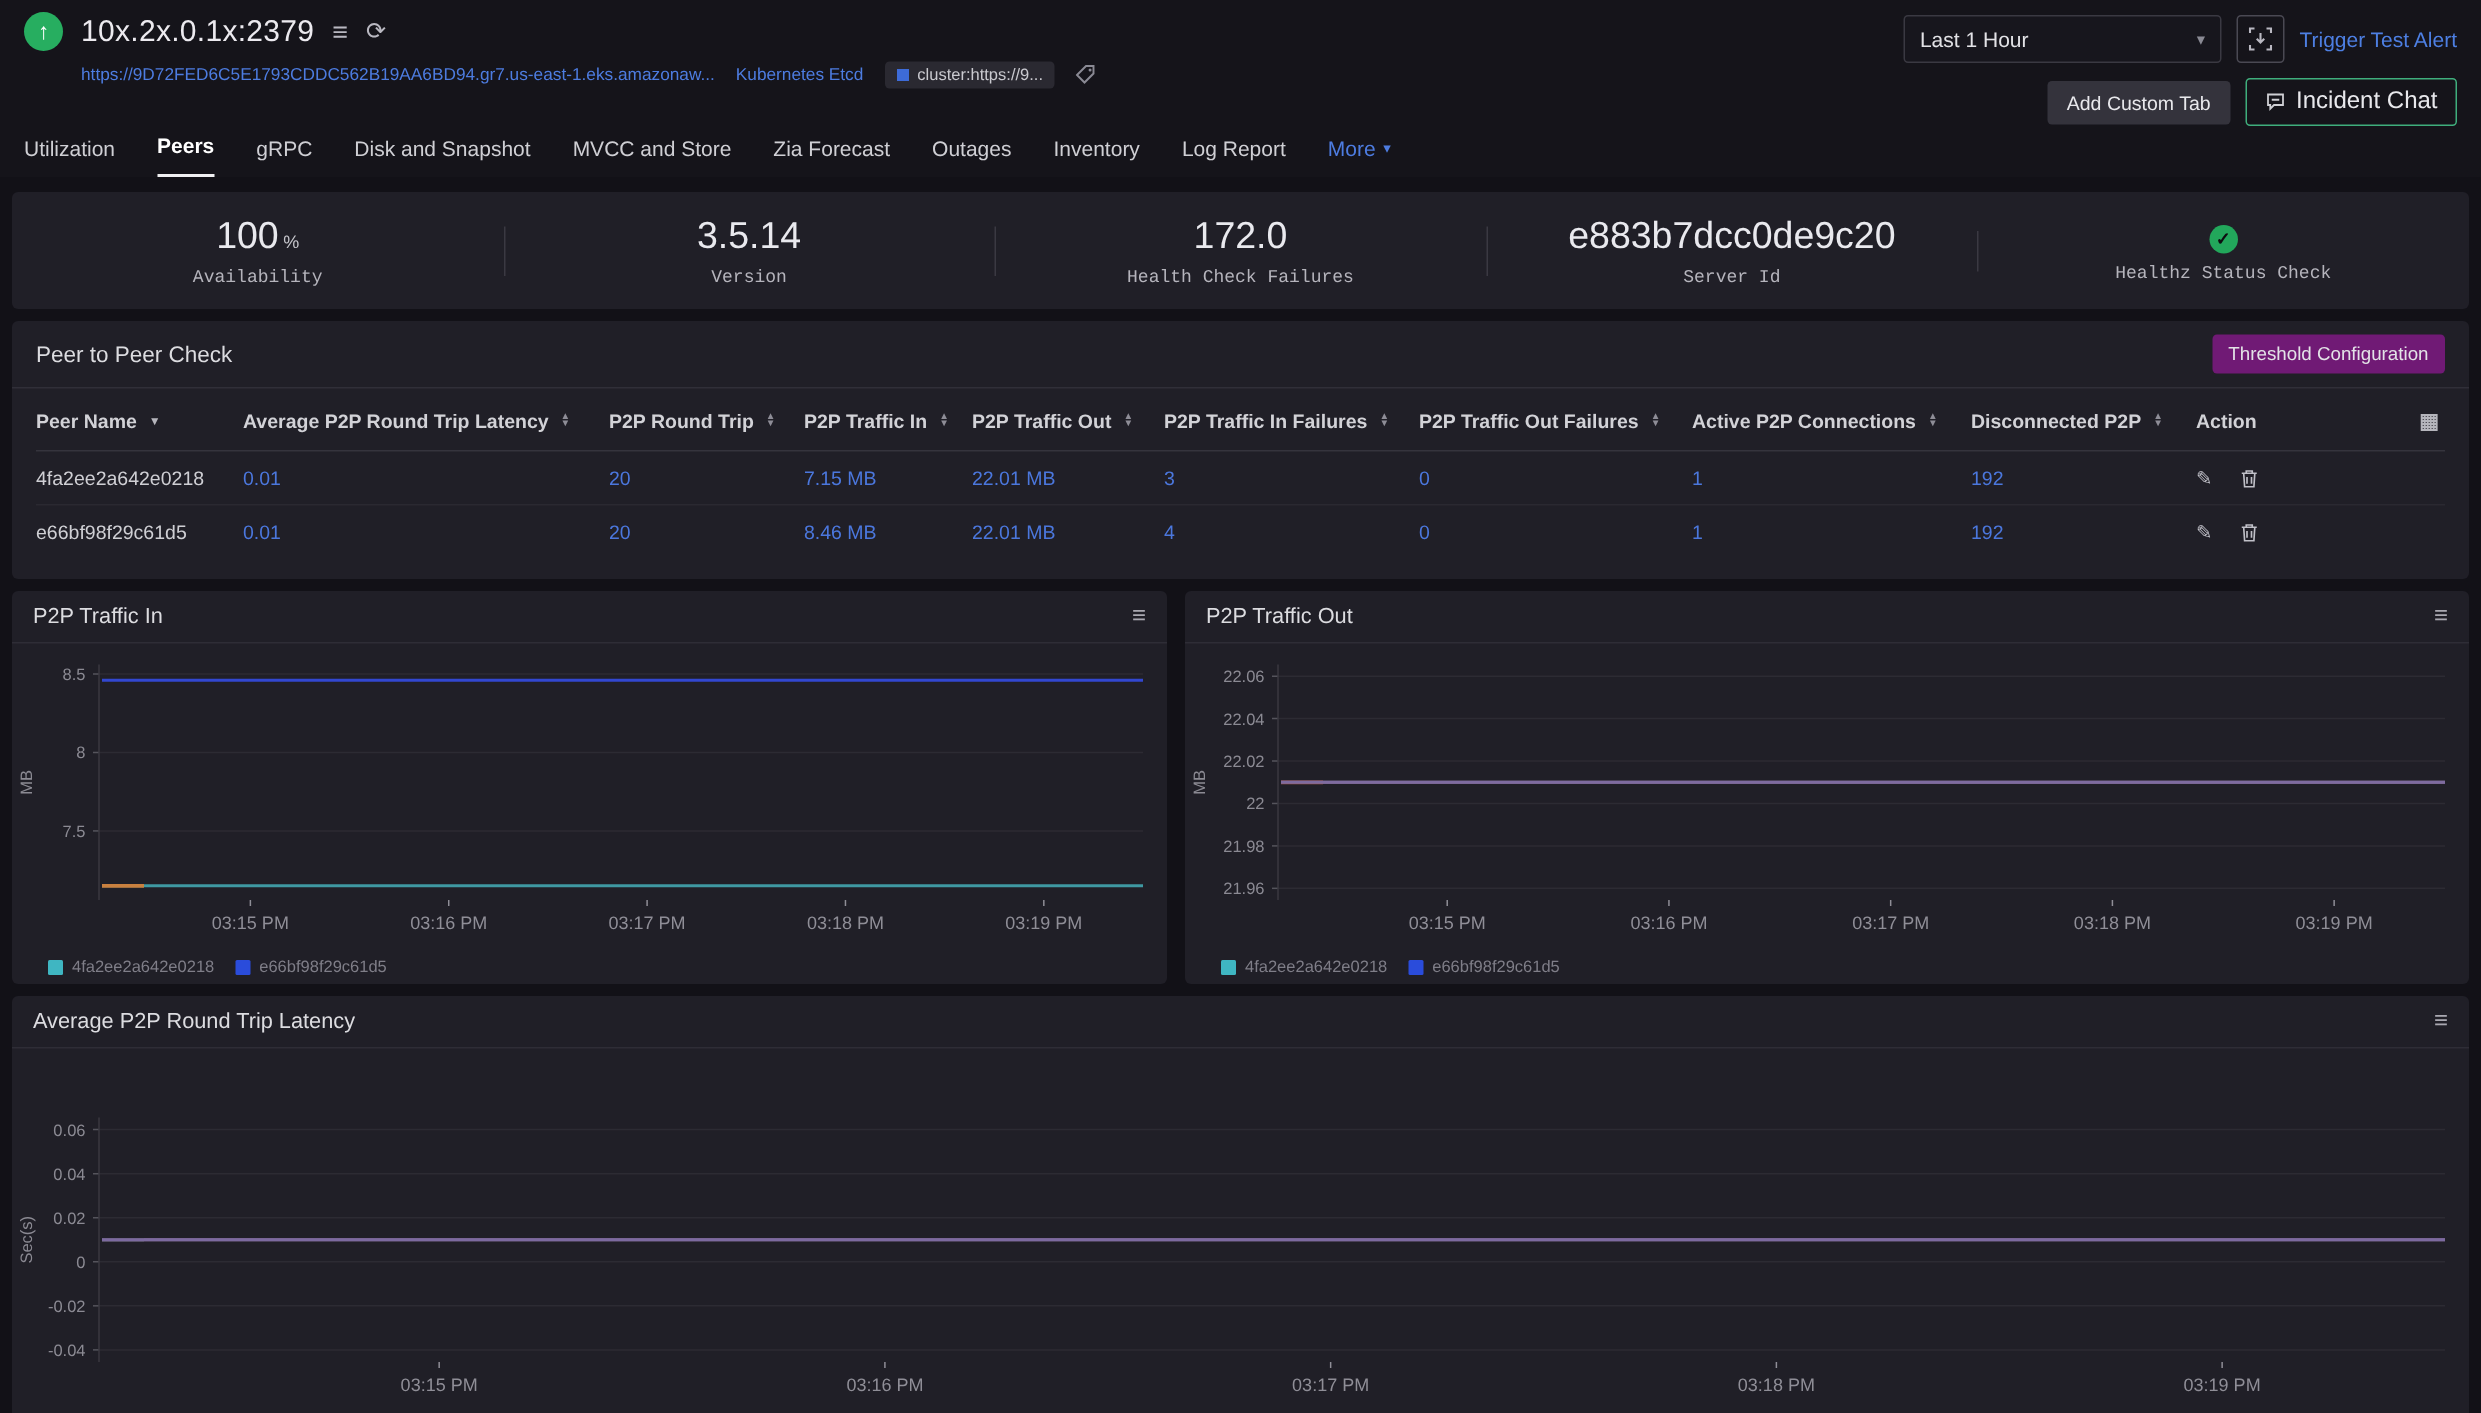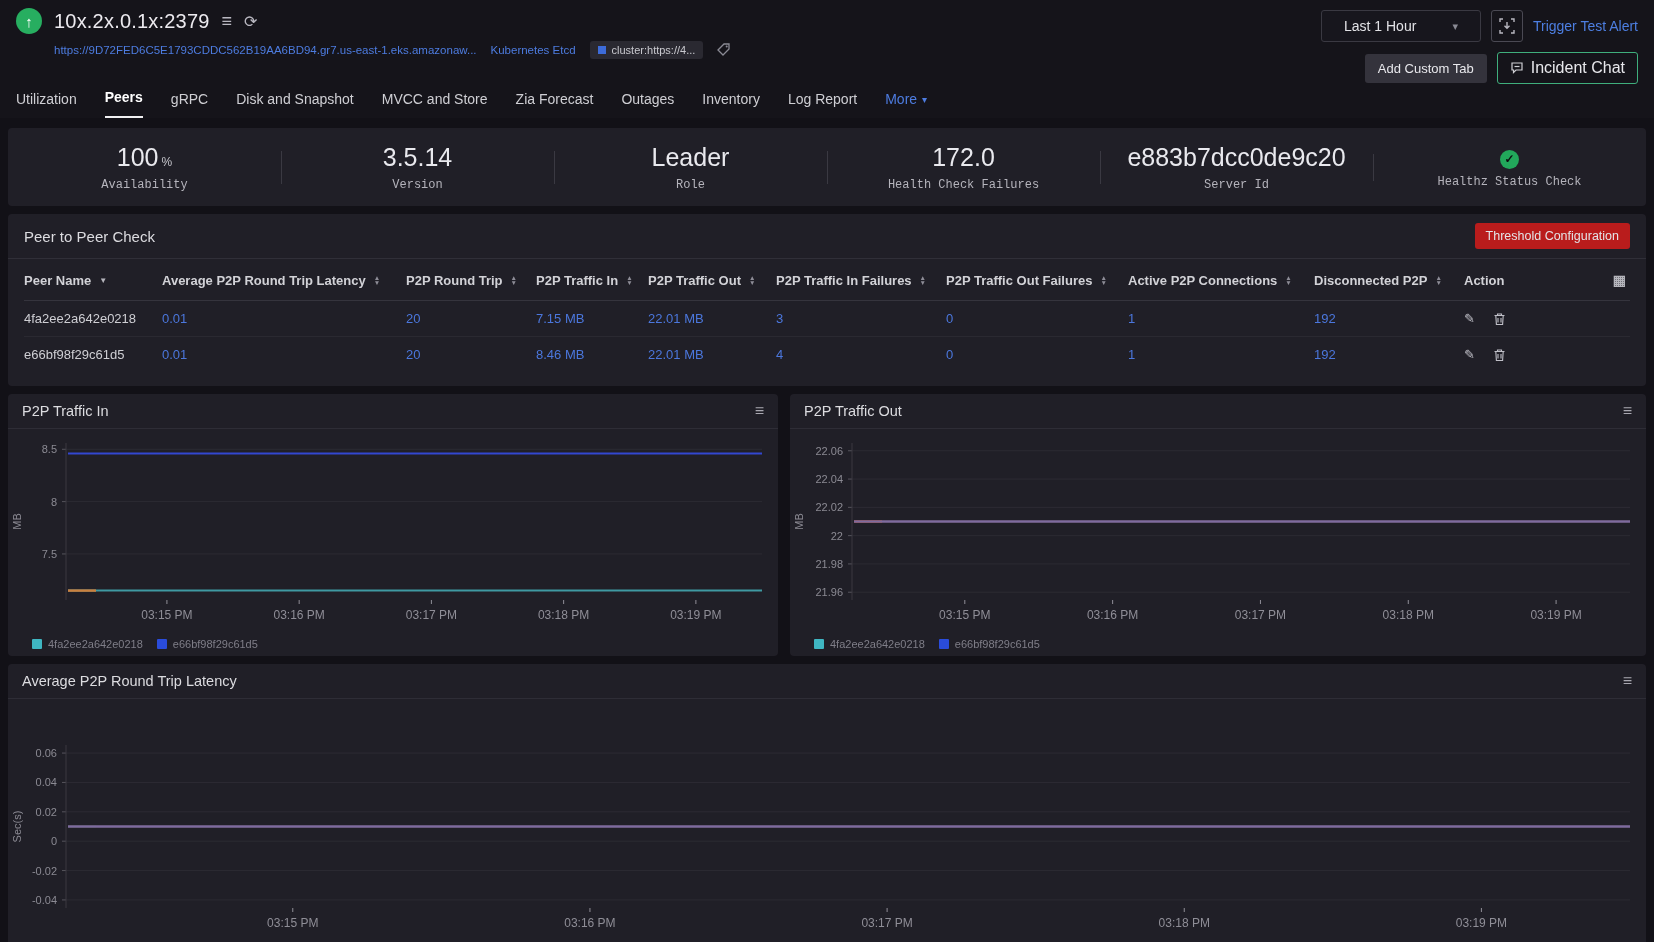"Last 1 Hour" .time-select { padding: 0 22px -> 0 10px; width: 160px -> 212px }
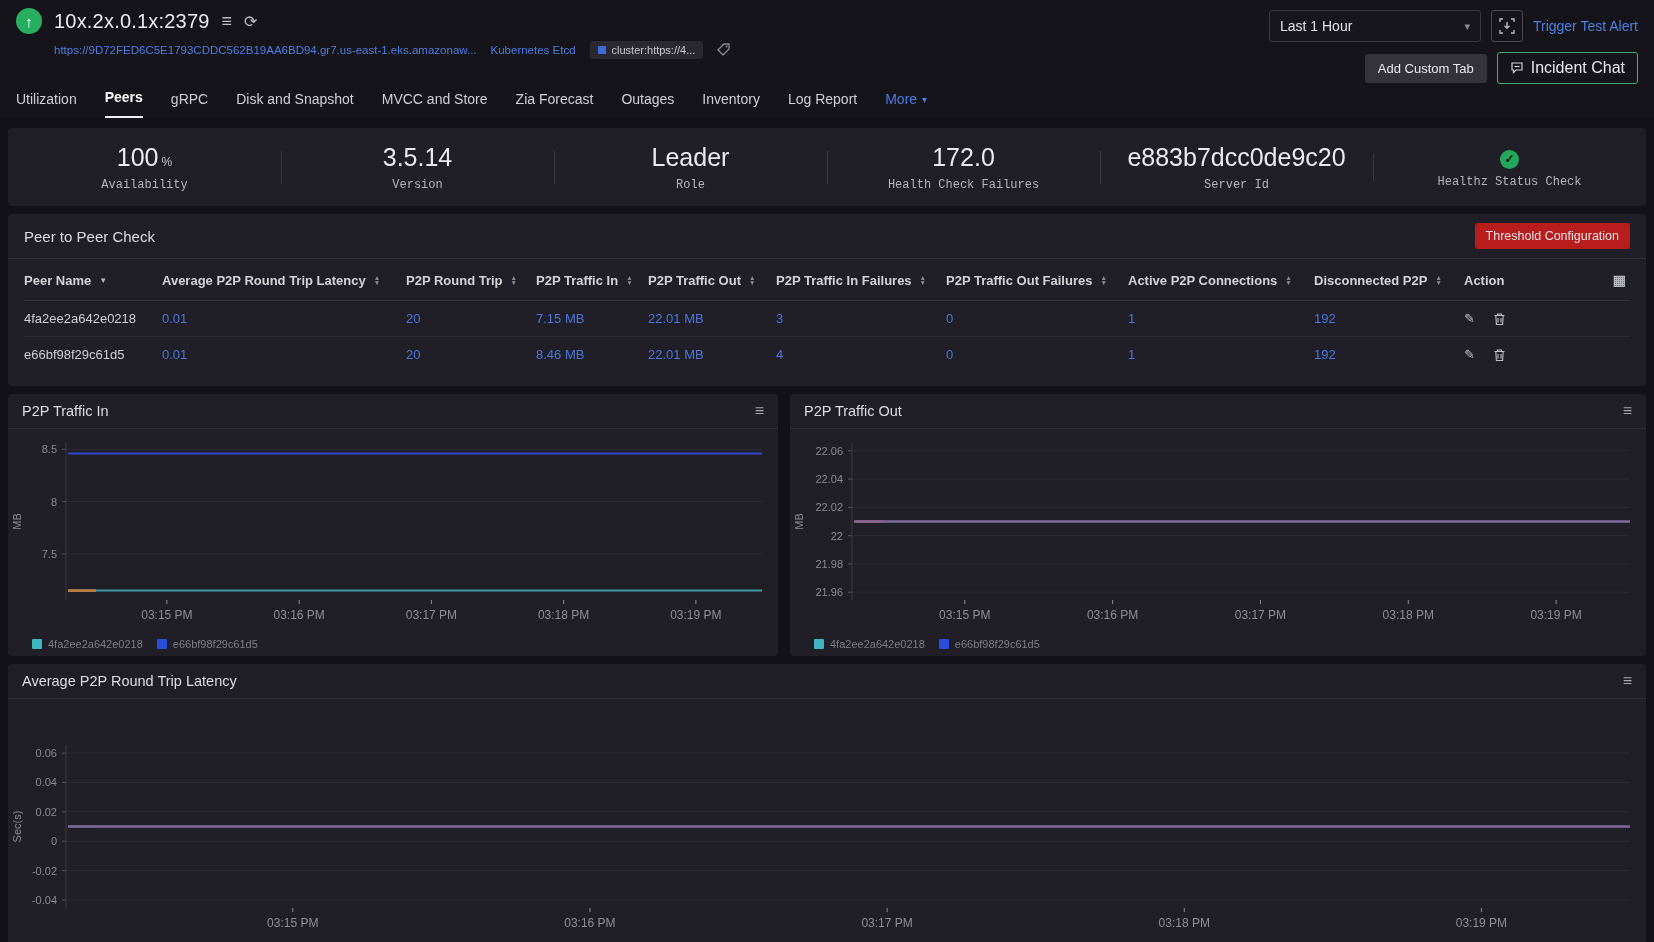"cluster:https://4..." span { text: cluster:https://4 -> cluster:https://9 }
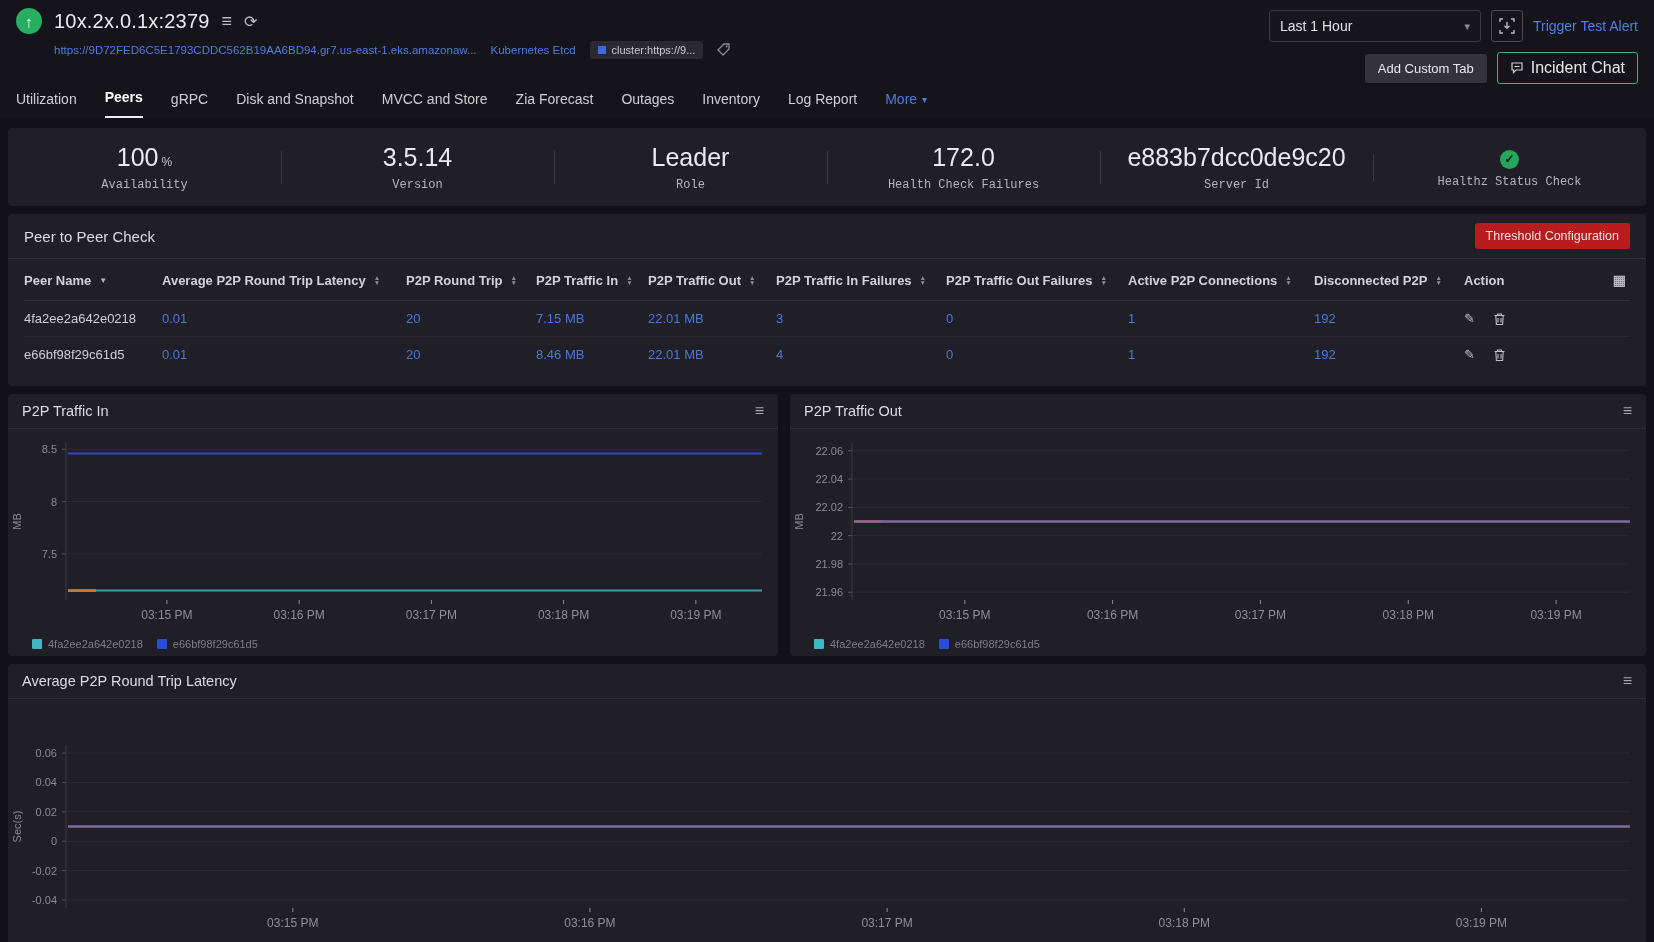"Leader" div.stat-cell { html: <div> <div><span>Leader</span></div> <div>Role</div> </div> -> none }
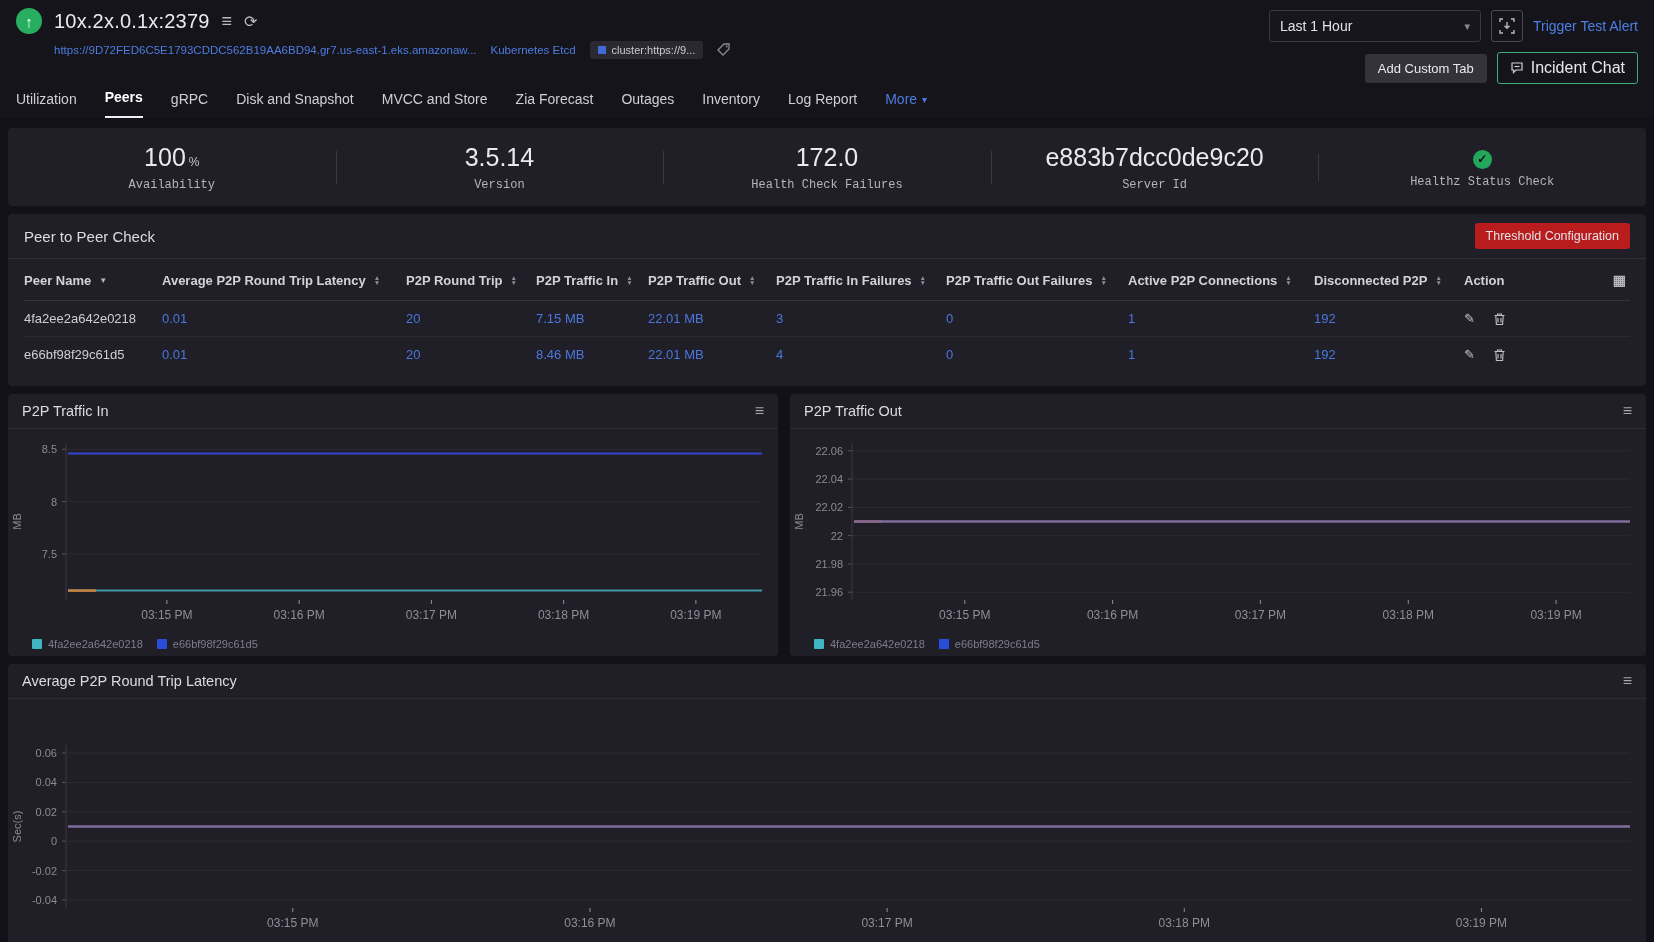"Threshold Configuration" .btn-threshold { background: #b91c1c -> #701a75 }
